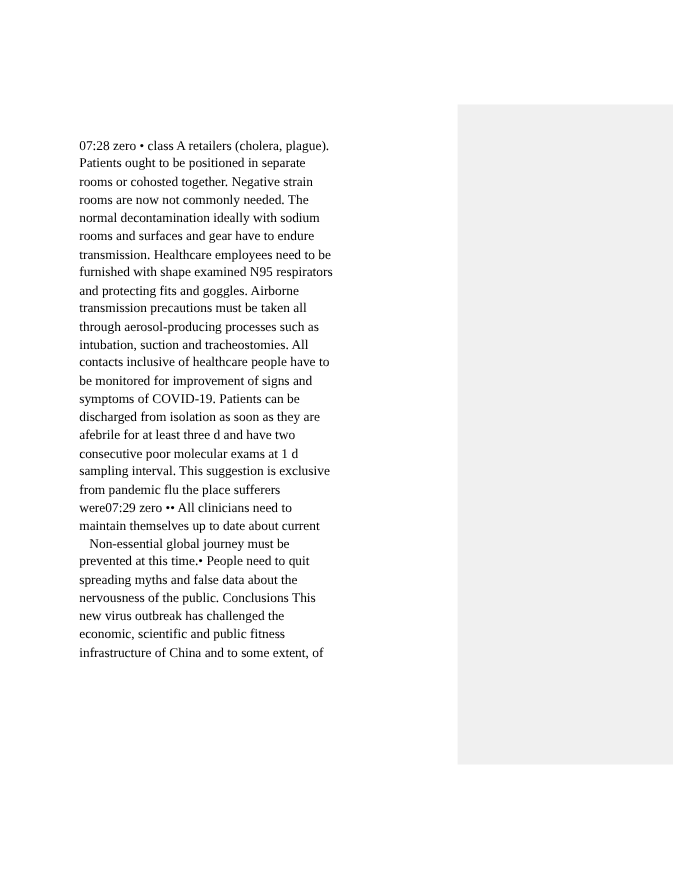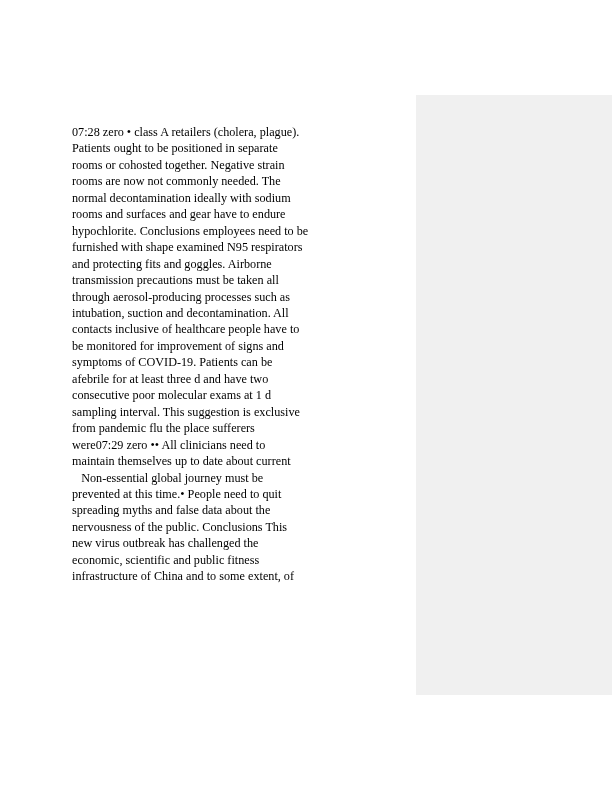"hypochlorite. Conclusions employees need" span.line { text: hypochlorite. Conclusions -> transmission. Healthcare }
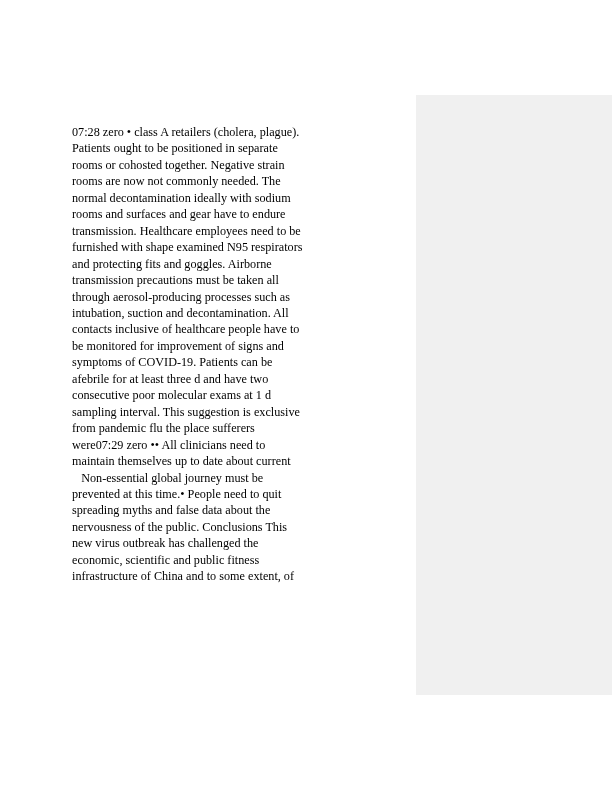"intubation, suction and decontamination." span.line { text: decontamination -> tracheostomies }
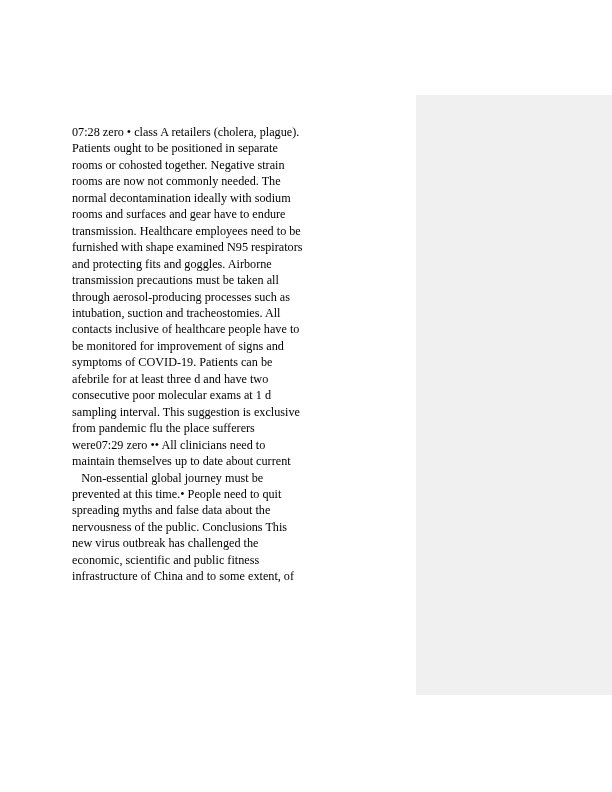"discharged from isolation as soon" span.line { html: none -> <span>discharged from isolation as soon as they are</span> }
